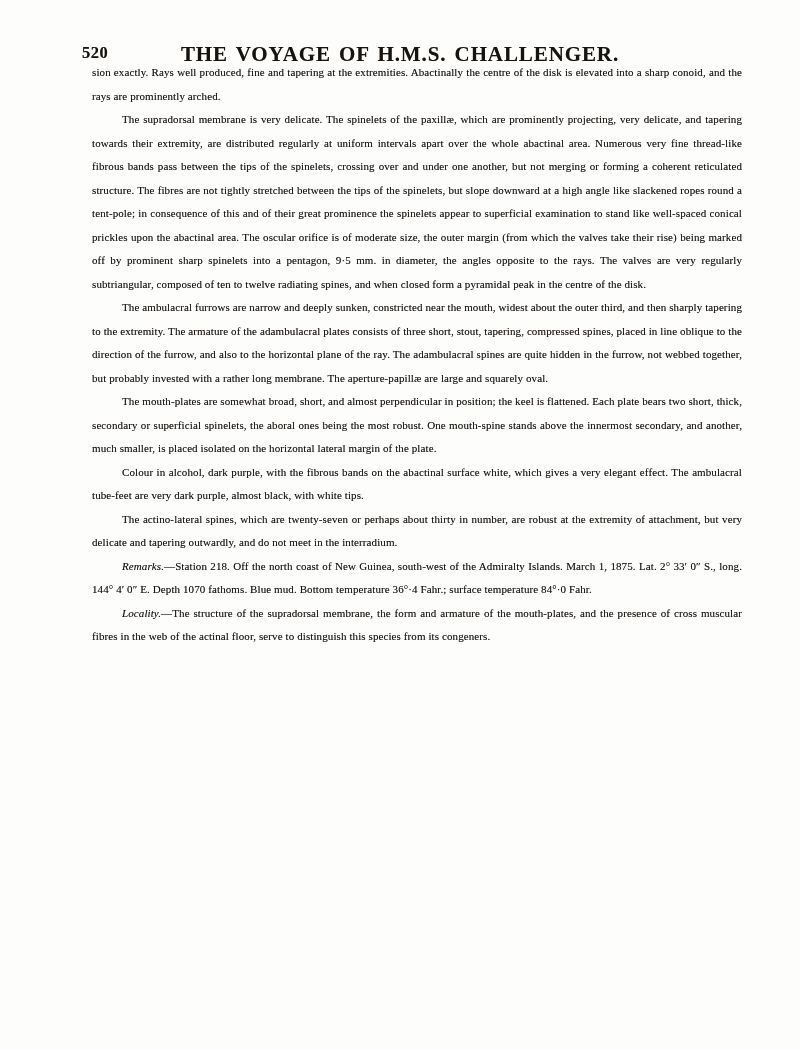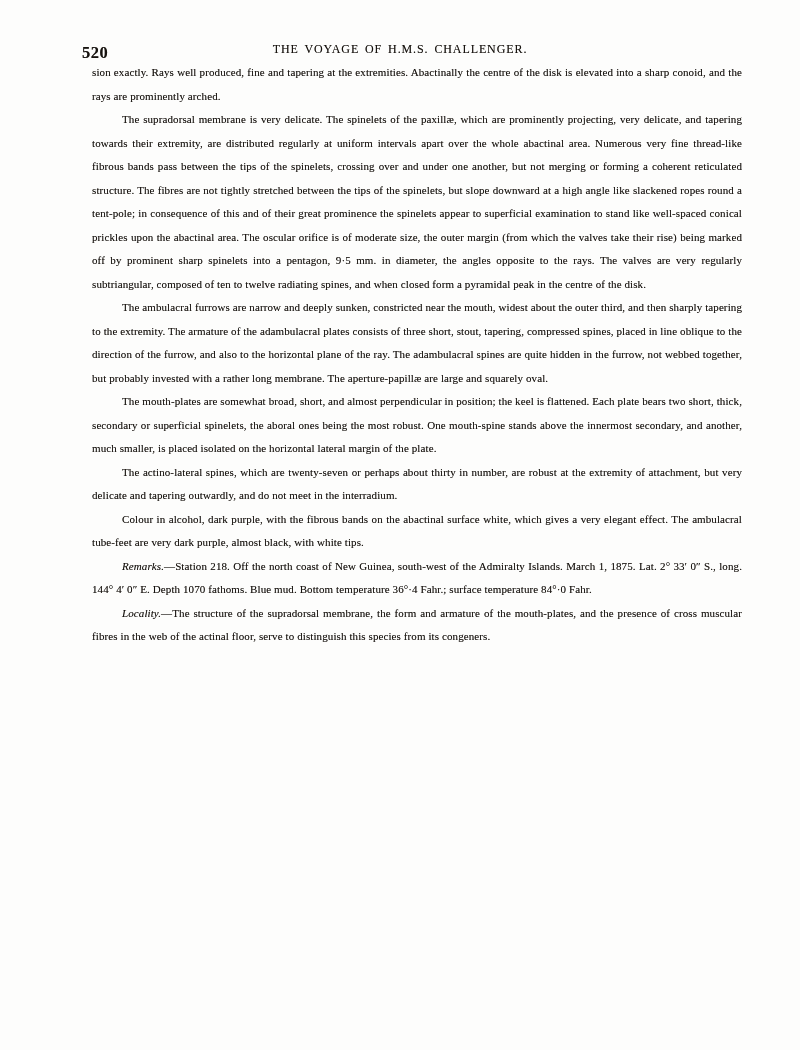"THE VOYAGE OF H.M.S. CHALLENGER." .head-title { font-size: 12px -> 21px; font-weight: normal -> bold }
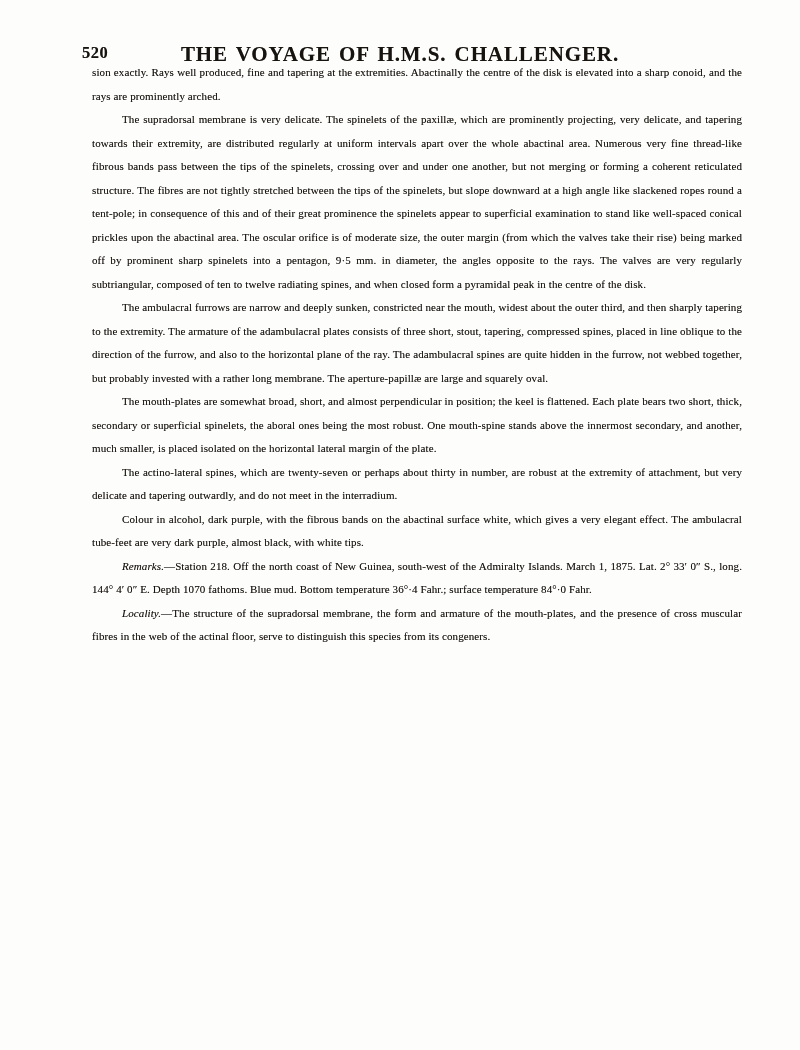"The actino-lateral spines, which are" p { order: before "Colour in alcohol, dark purple," -> after "Colour in alcohol, dark purple," }
